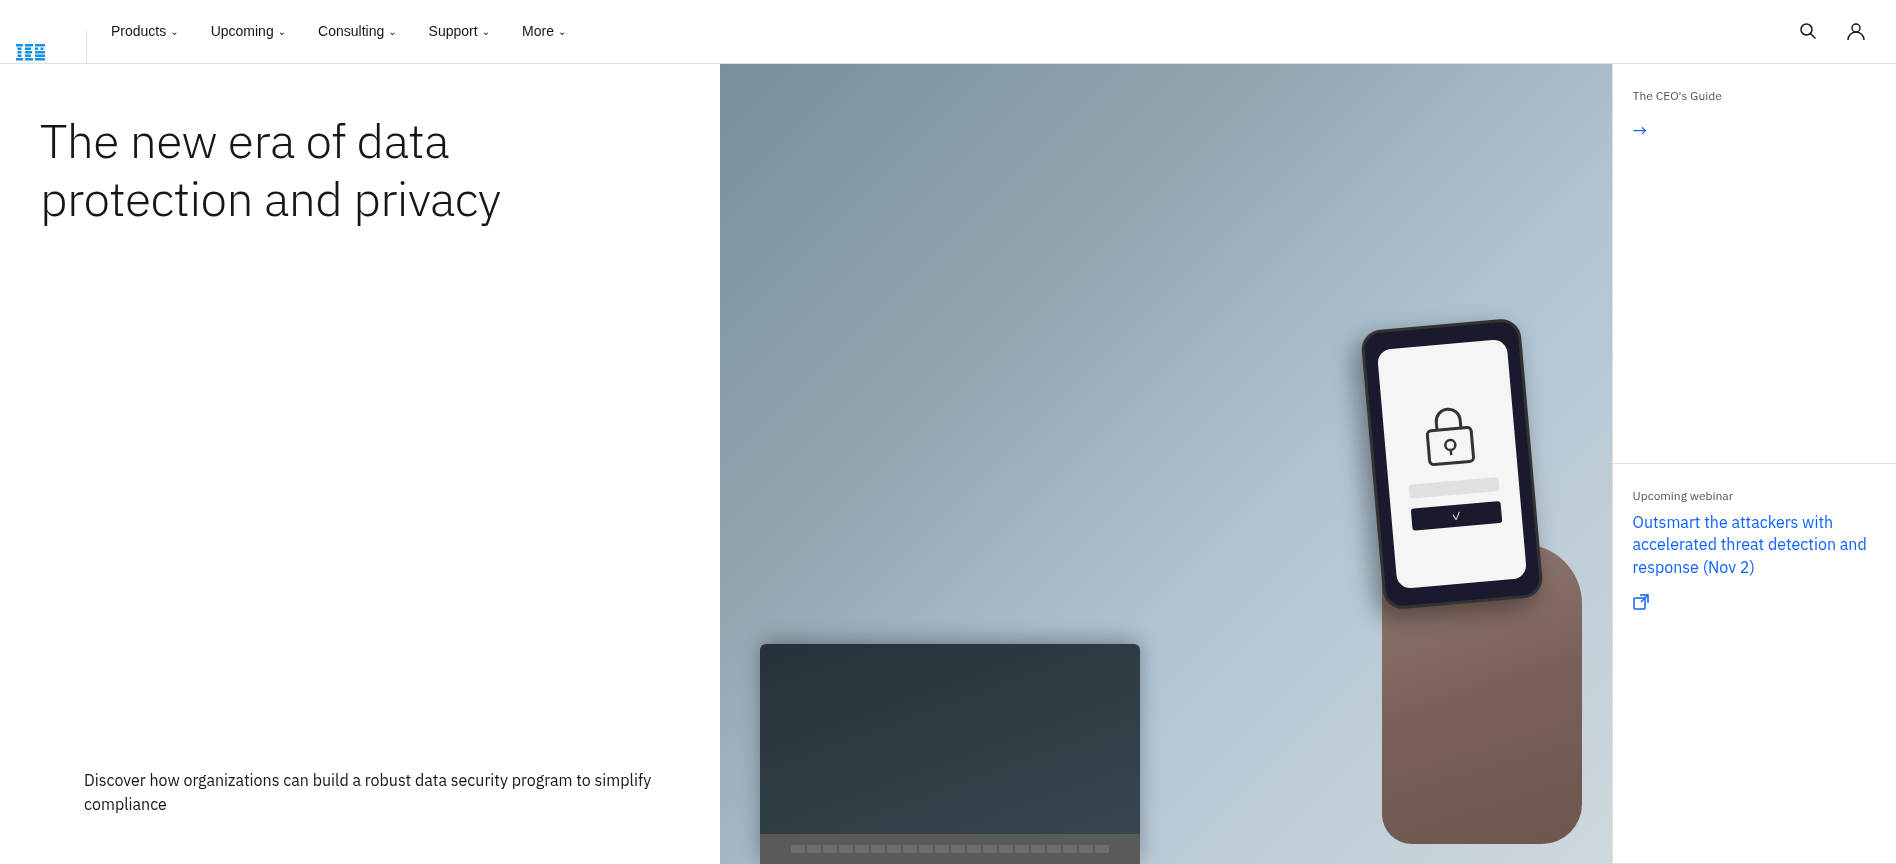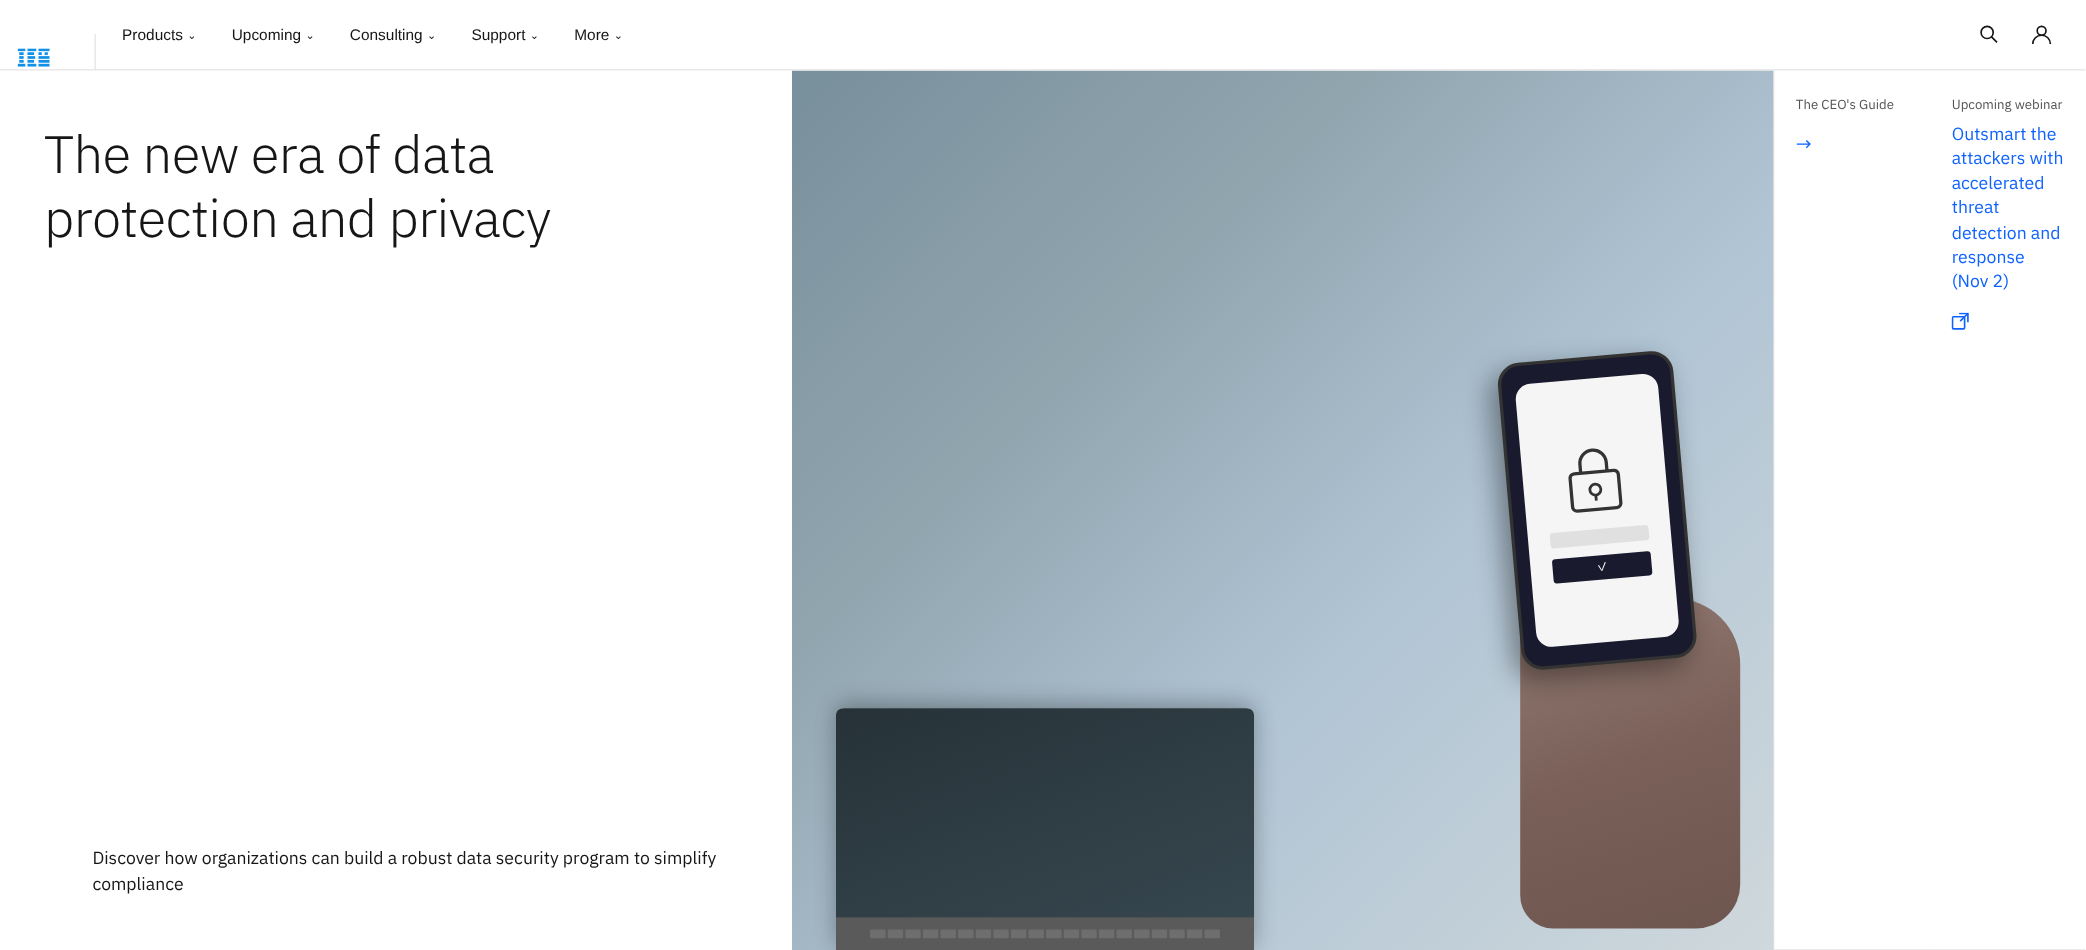"The CEO's Guide" .hero-right { flex-direction: none -> column }
